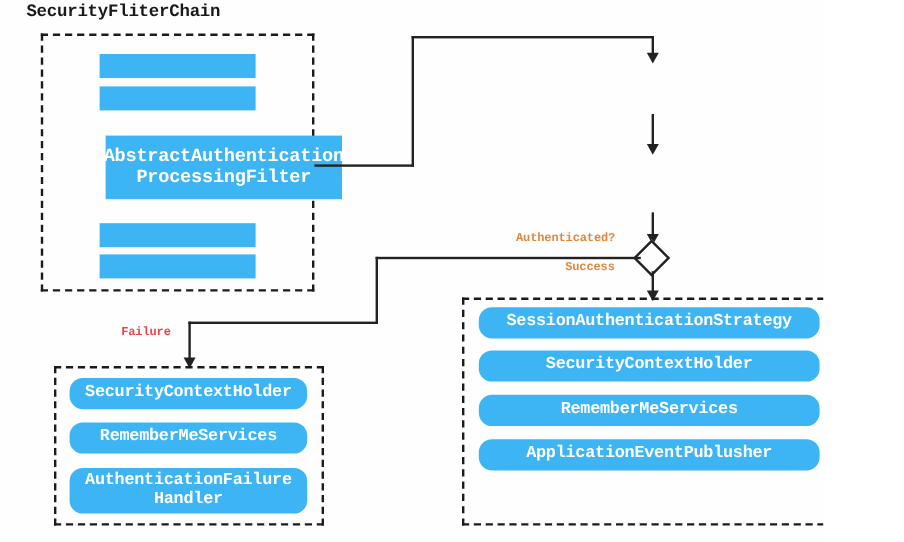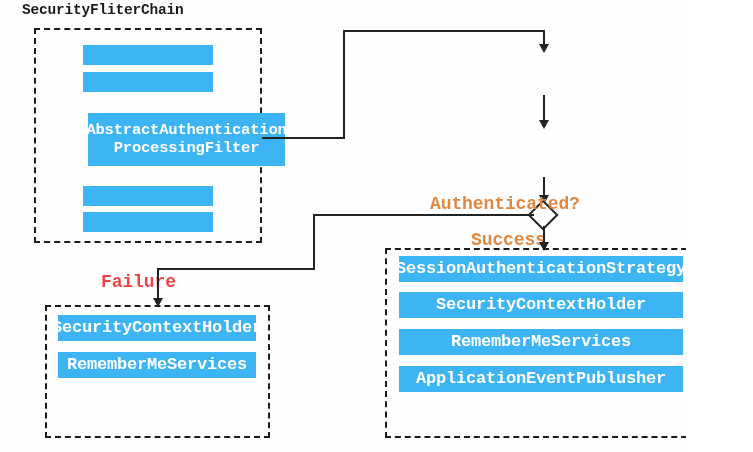"Authenticated?" .edge-label { font-size: 18px -> 10px }
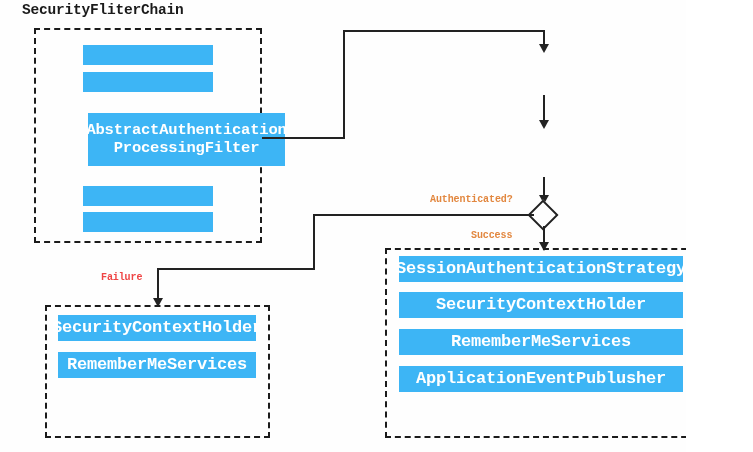"Success" div.edge-label { margin-top: 12px -> none }
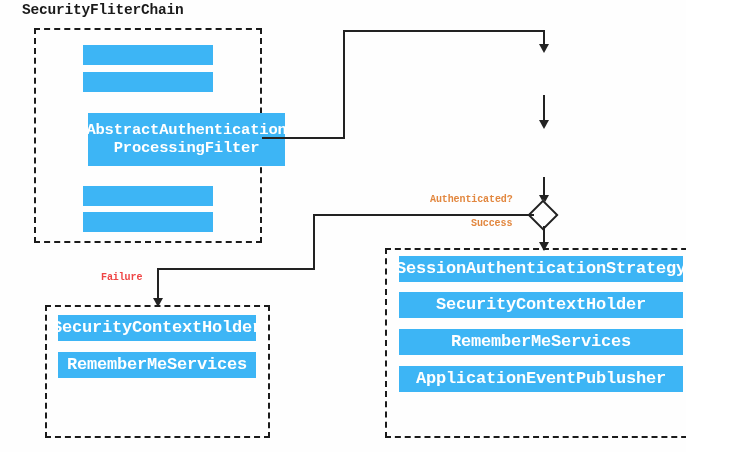"SessionAuthenticationStrategy" .bar.mid { border-radius: none -> 11px; font-size: 17px -> 14px }
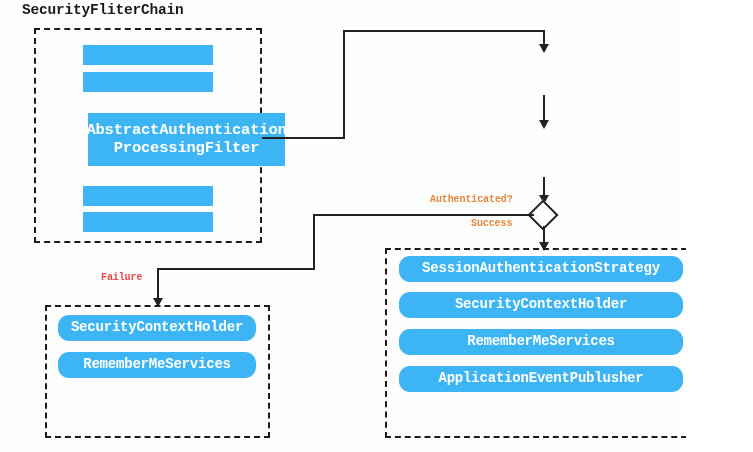"AuthenticationFailure" div.bar { html: none -> <div>AuthenticationFailure Handler</div> }
